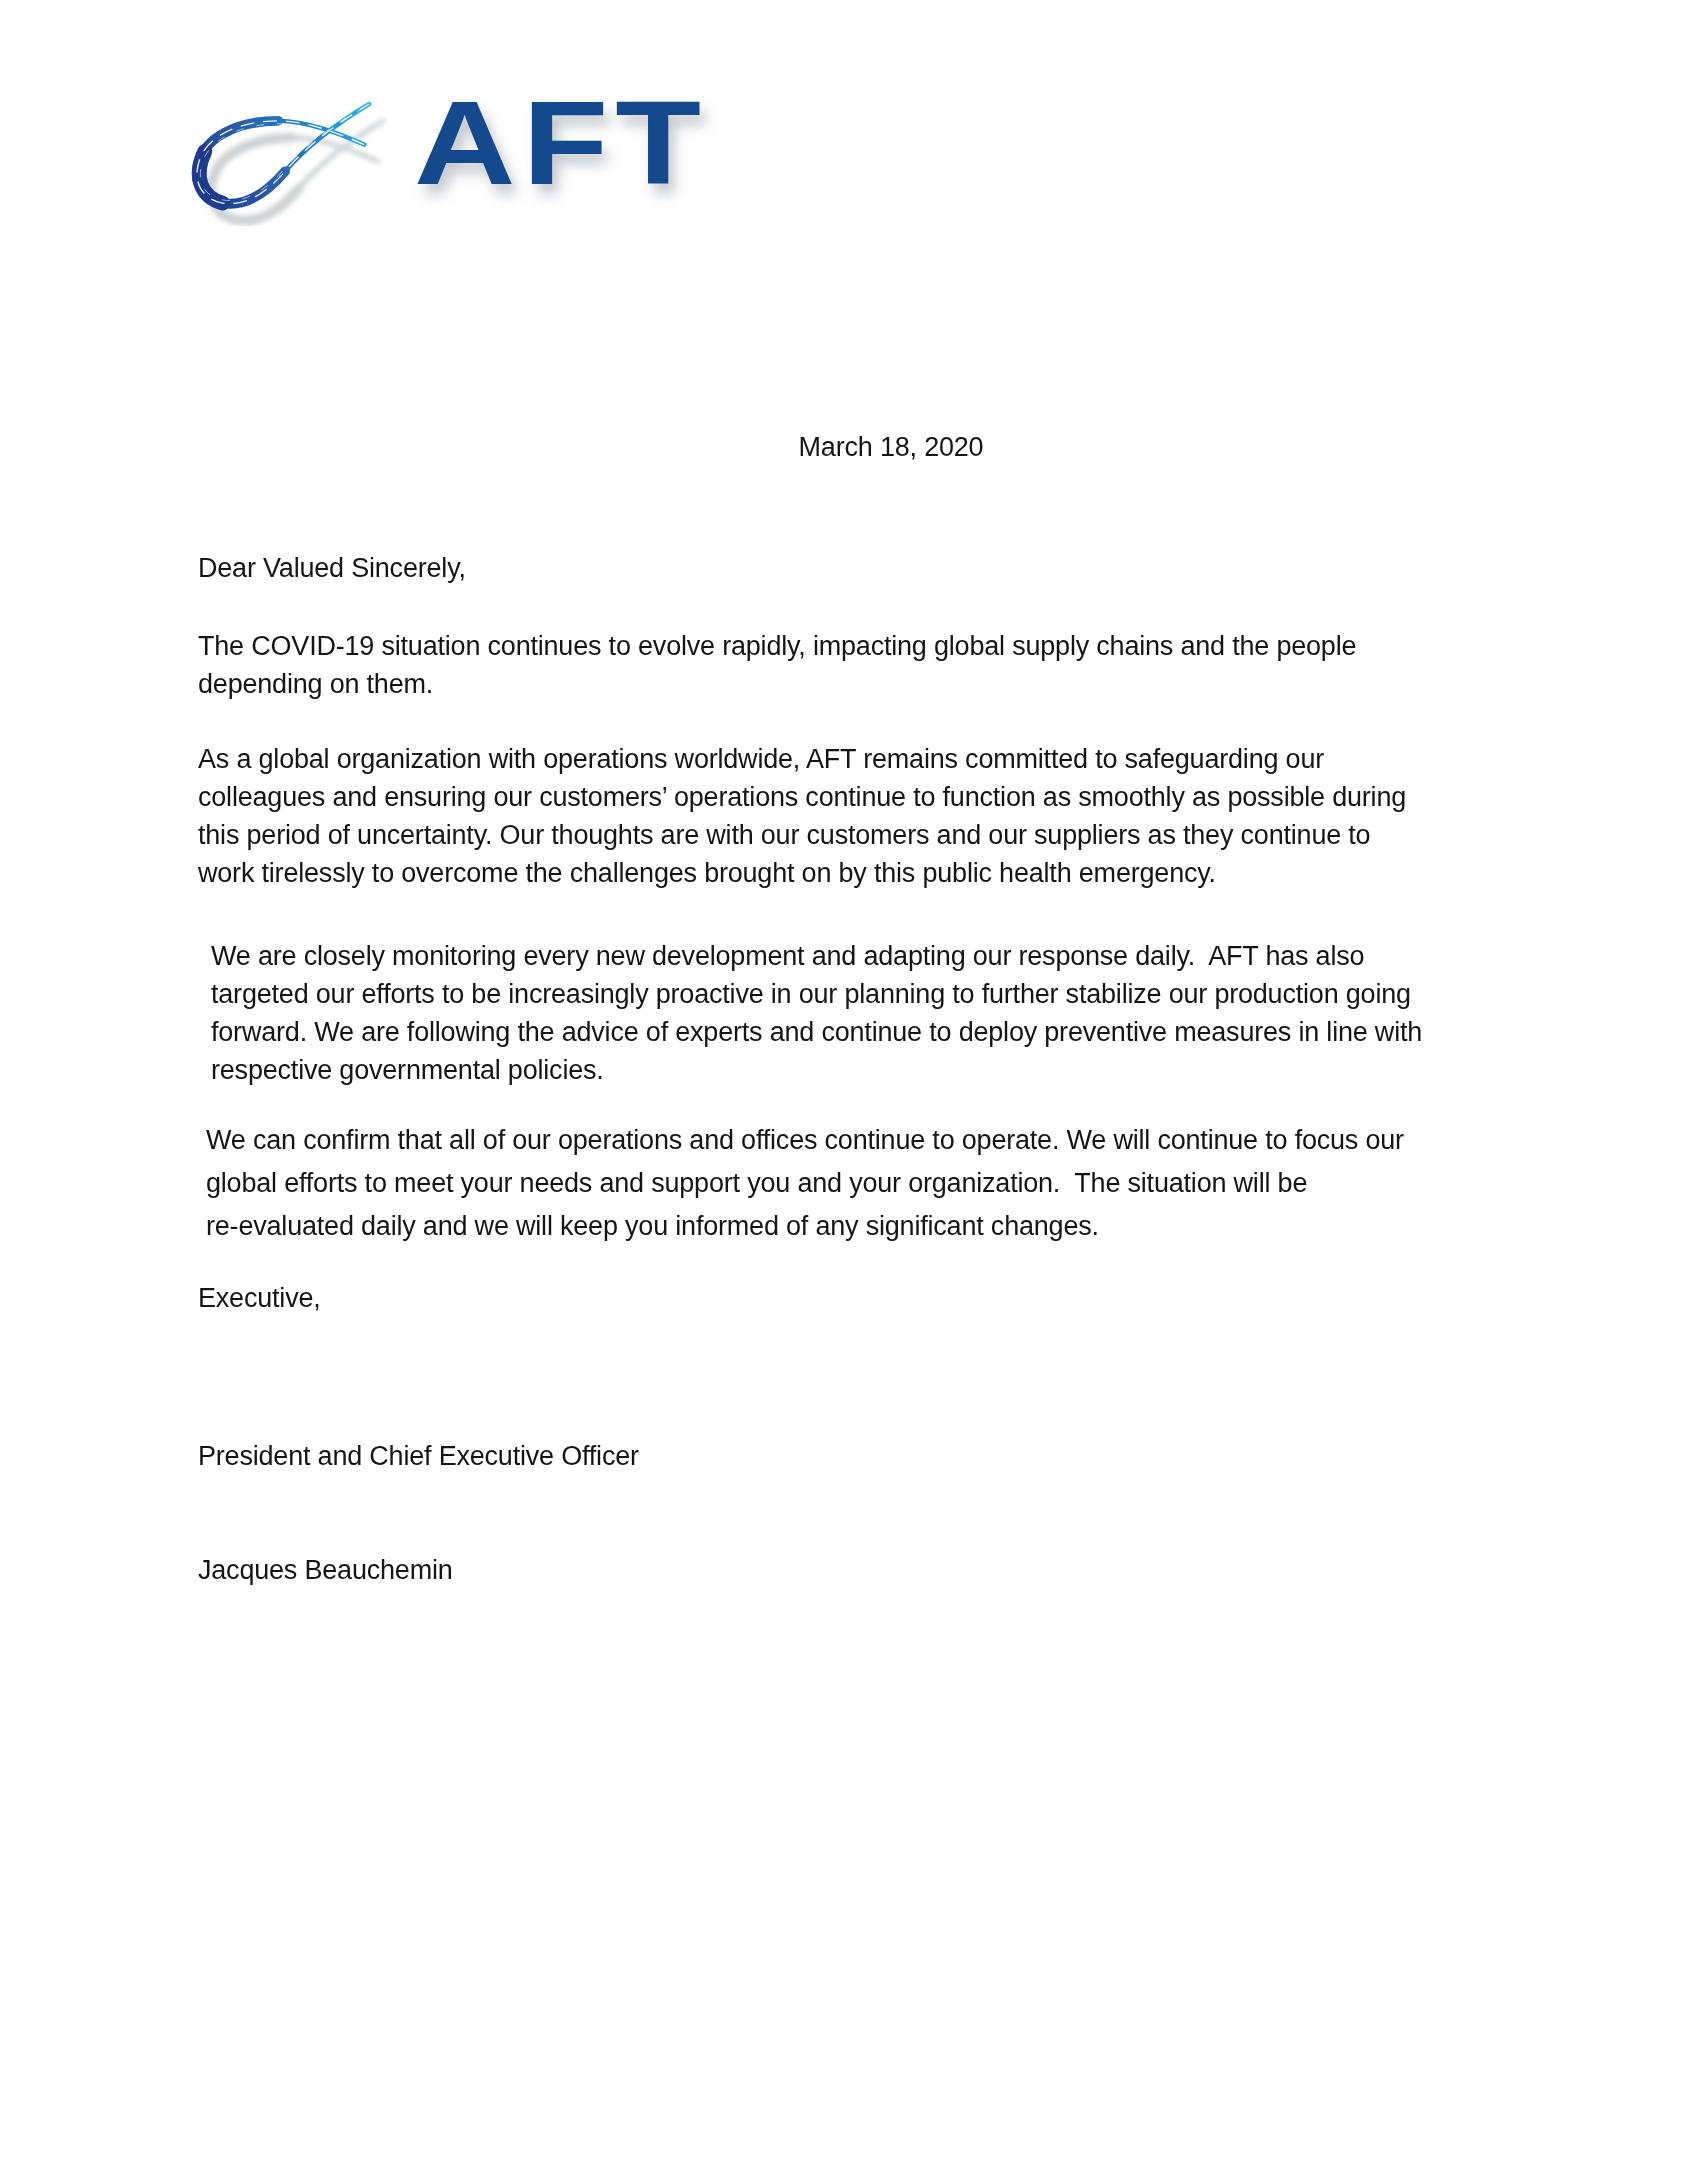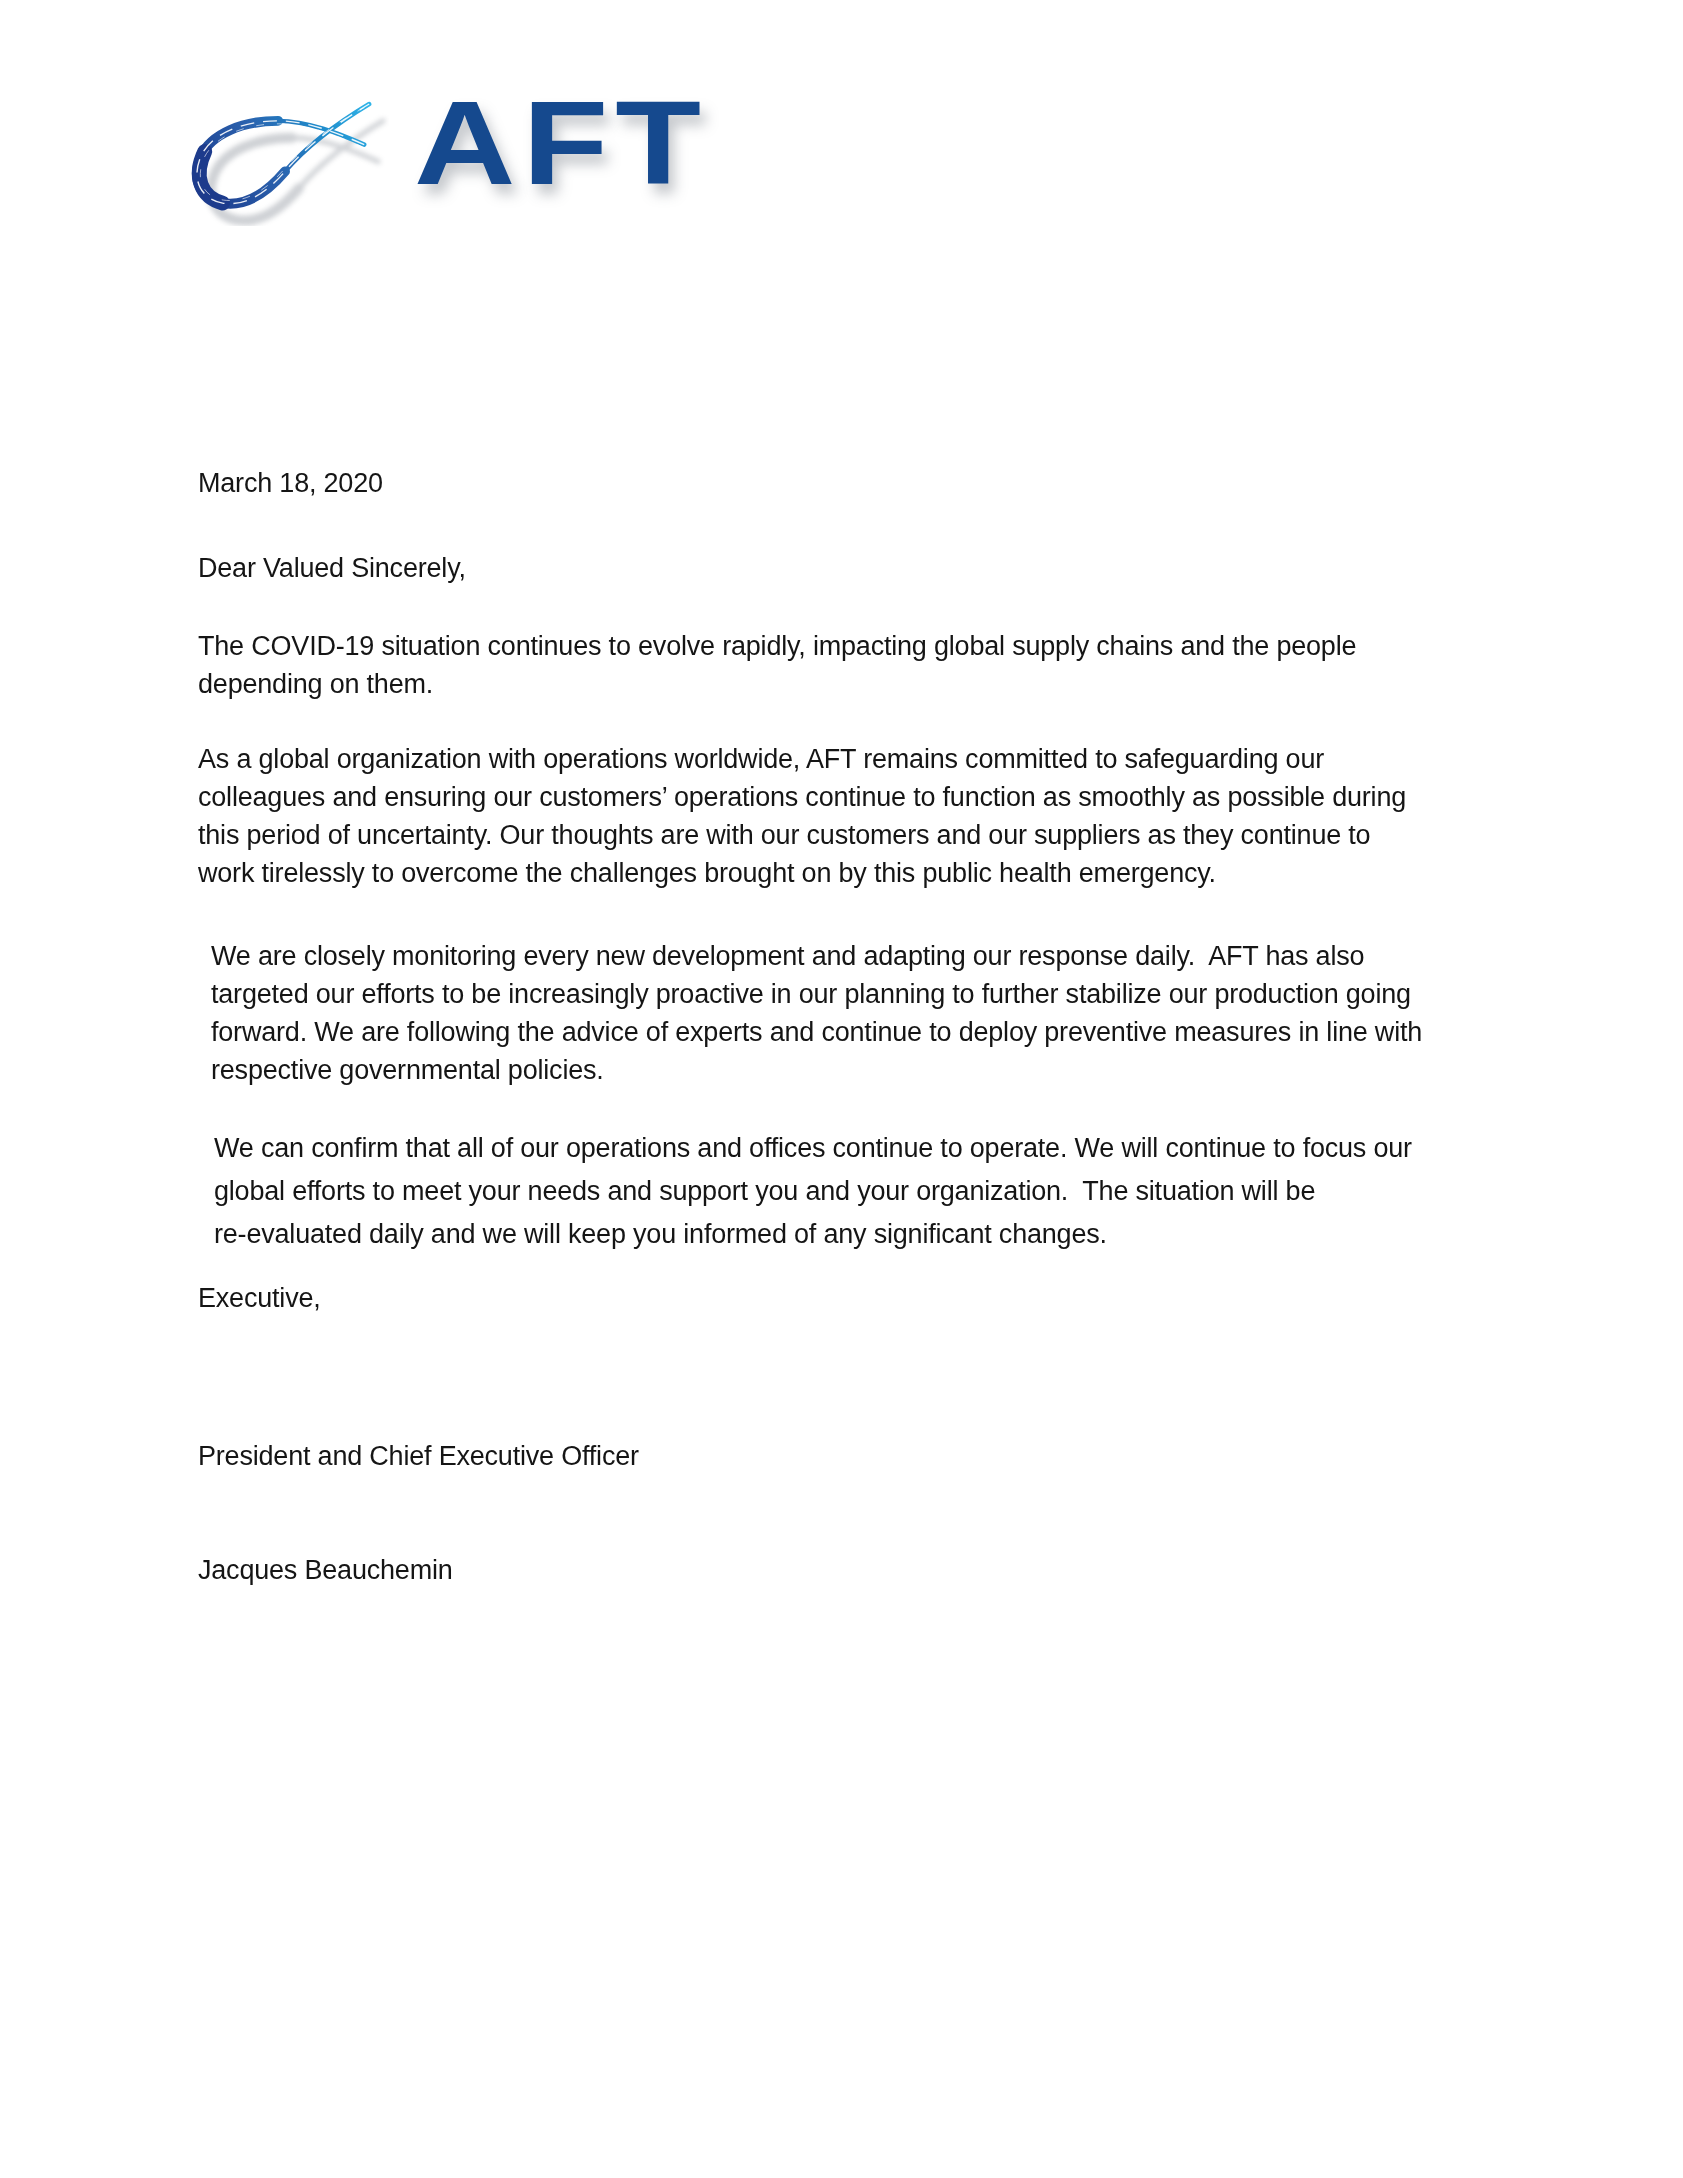"March 18, 2020" .date { text-align: none -> center; top: 464px -> 428px }
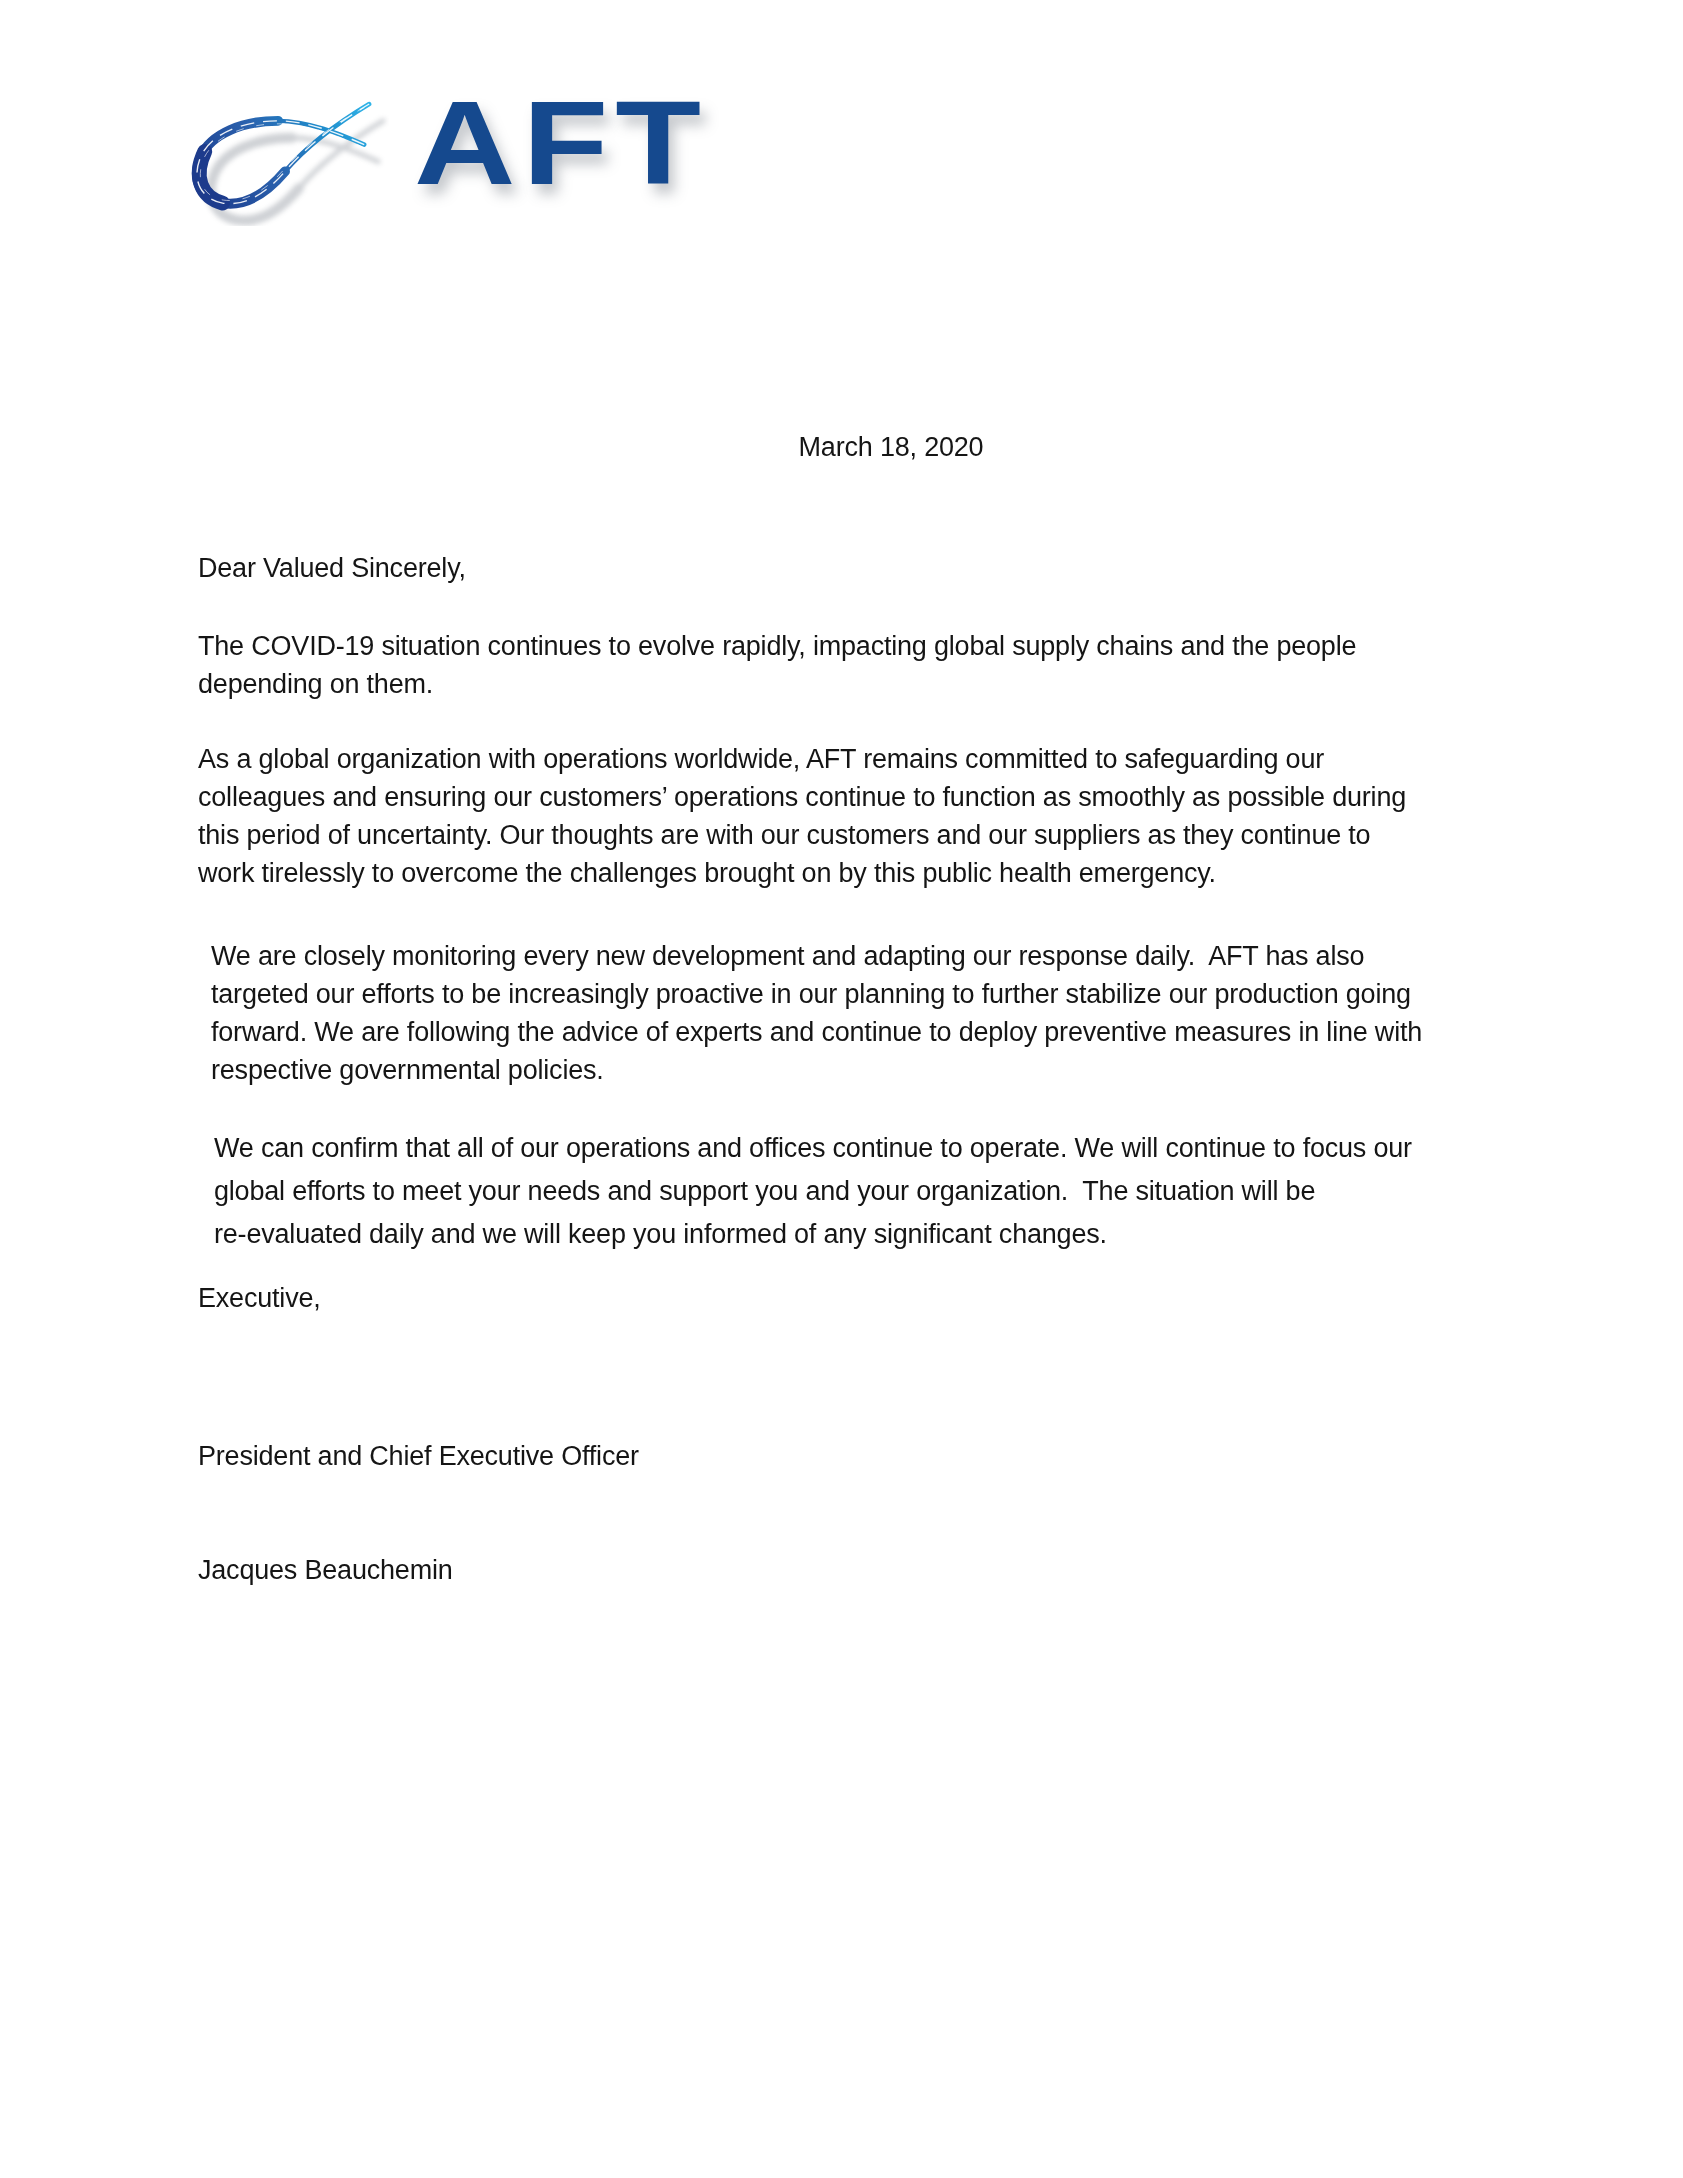"We can confirm that all" .para-4 { margin: 16px -> 8px }
